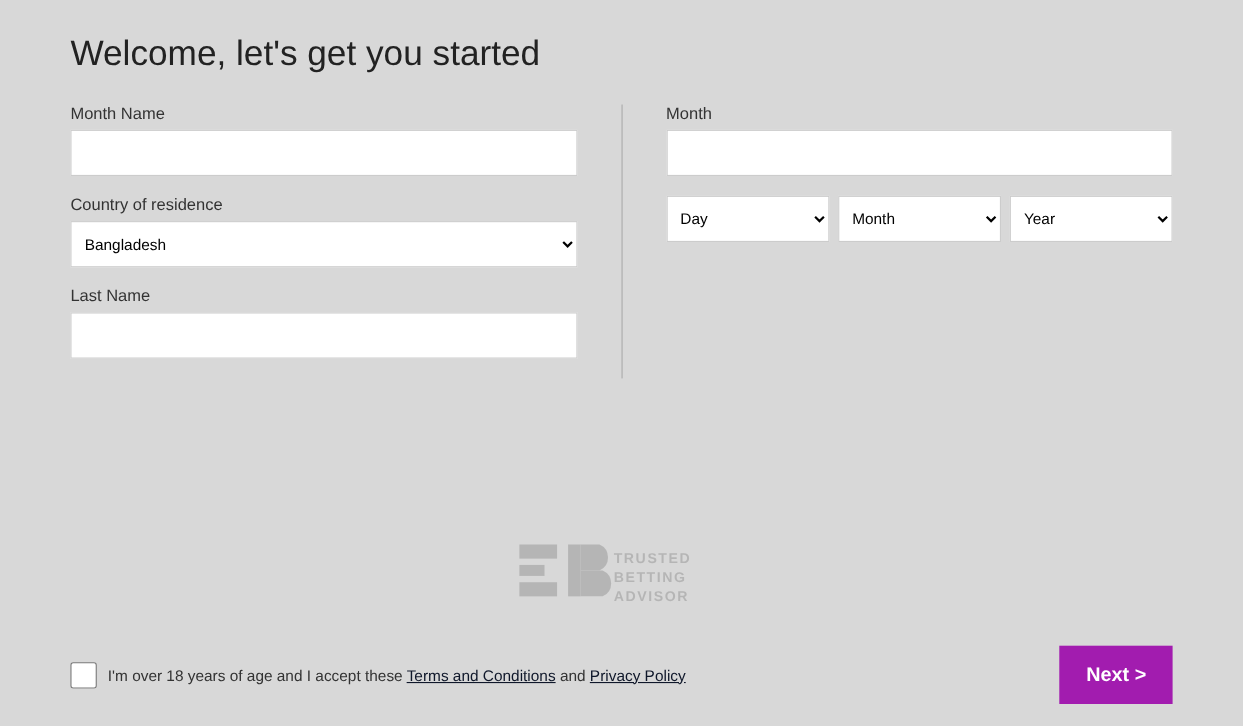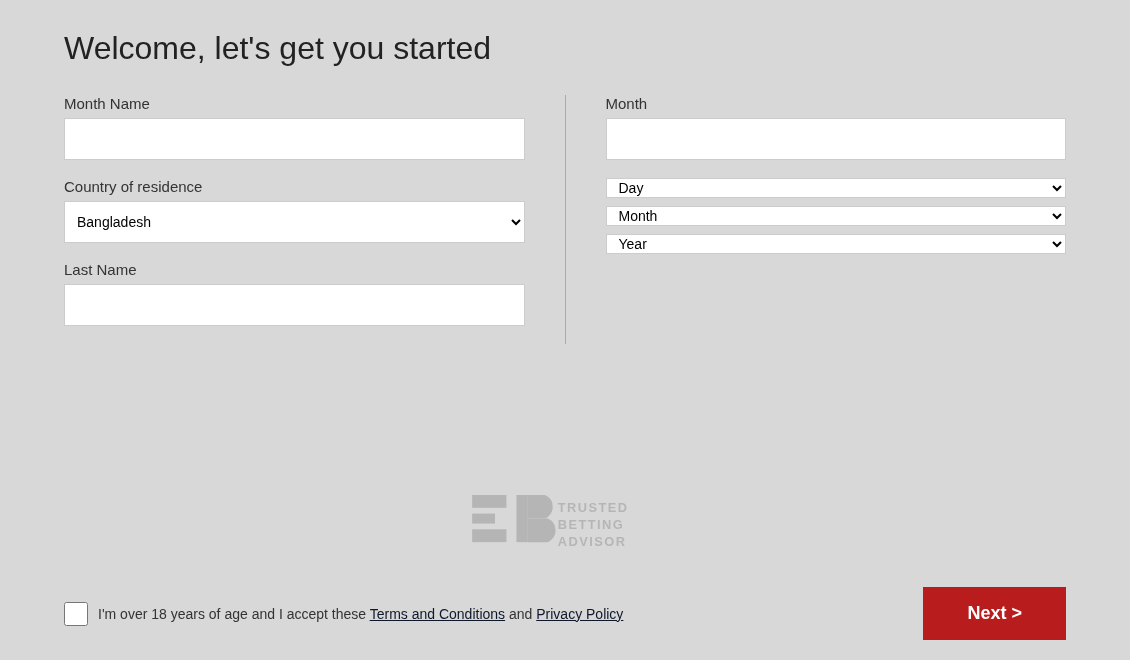"Day" .dob-row { flex-direction: column -> none }
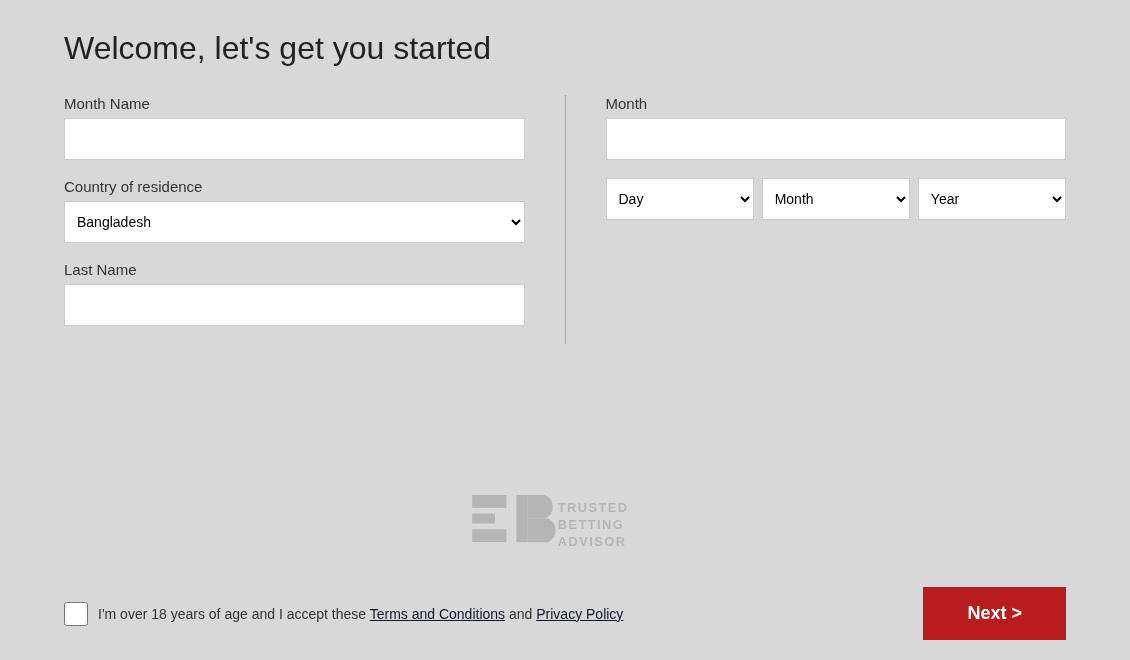"Next >" .next-button { background-color: #b91c1c -> #a21caf; padding: 16px 44px -> 16px 24px }
